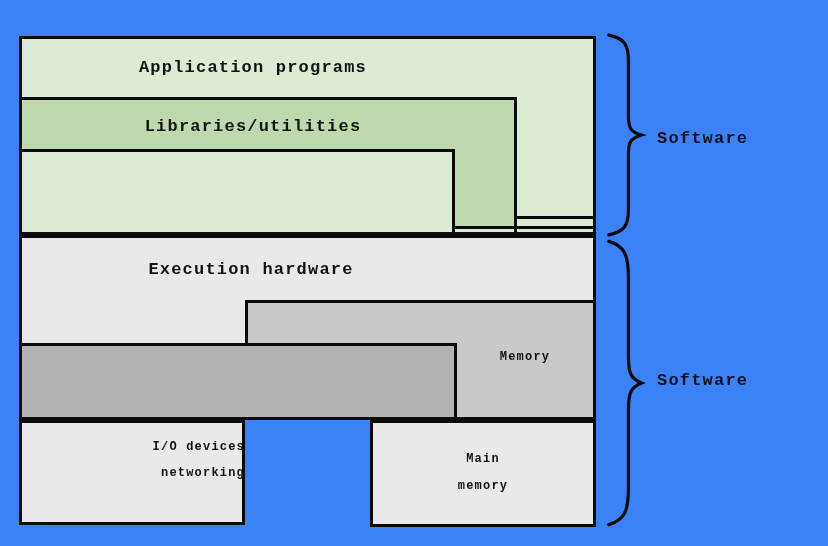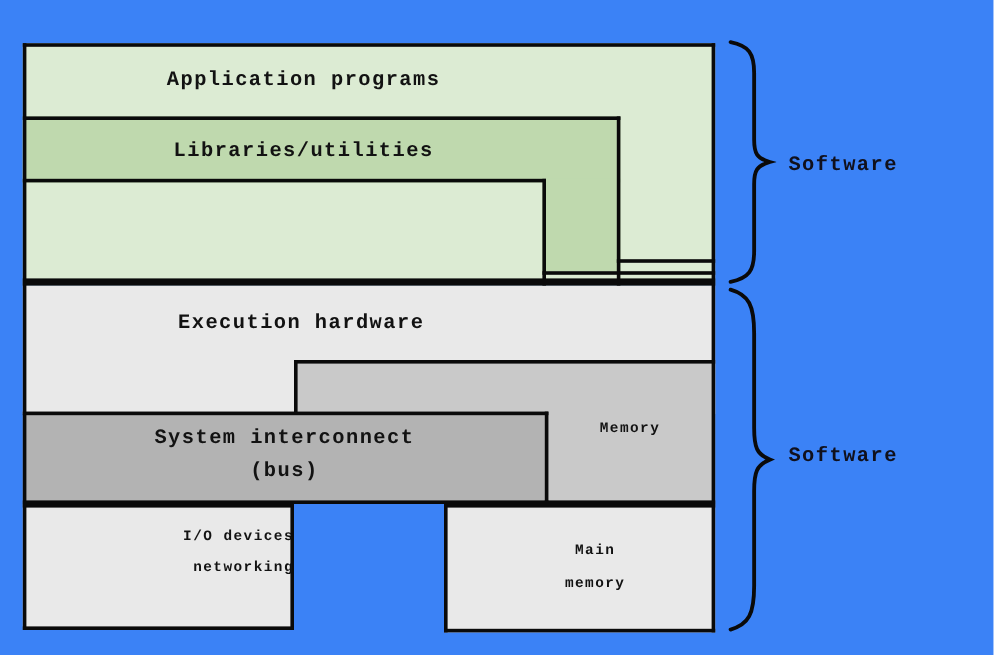"System interconnect" div.abs { html: <div> <div>System interconnect</div> <div>(bus)</div> </div> -> none }
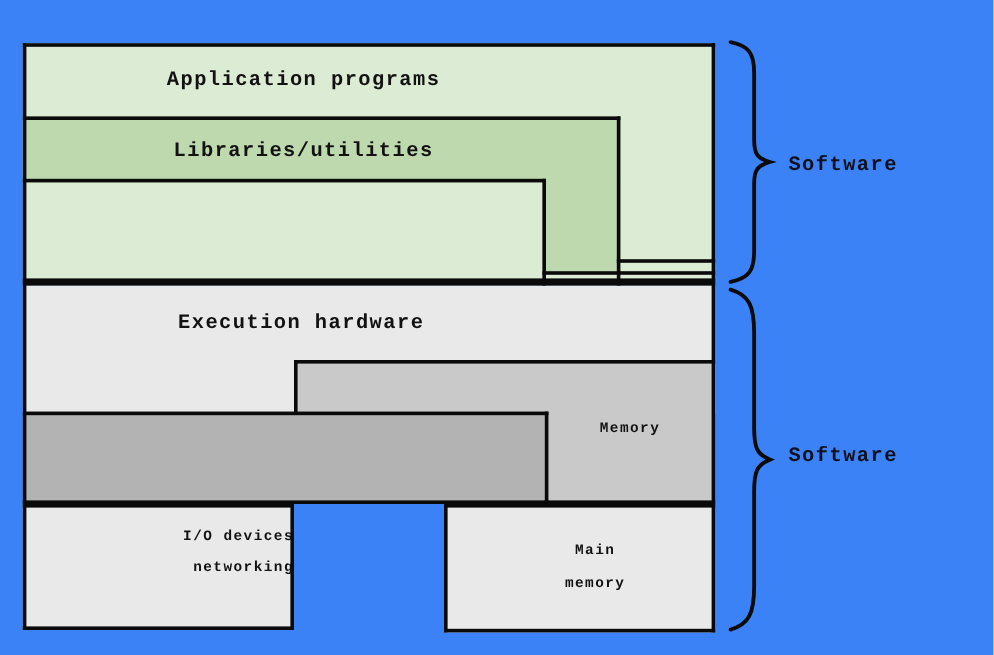"Main" div.abs { left: 367px -> 354px }
